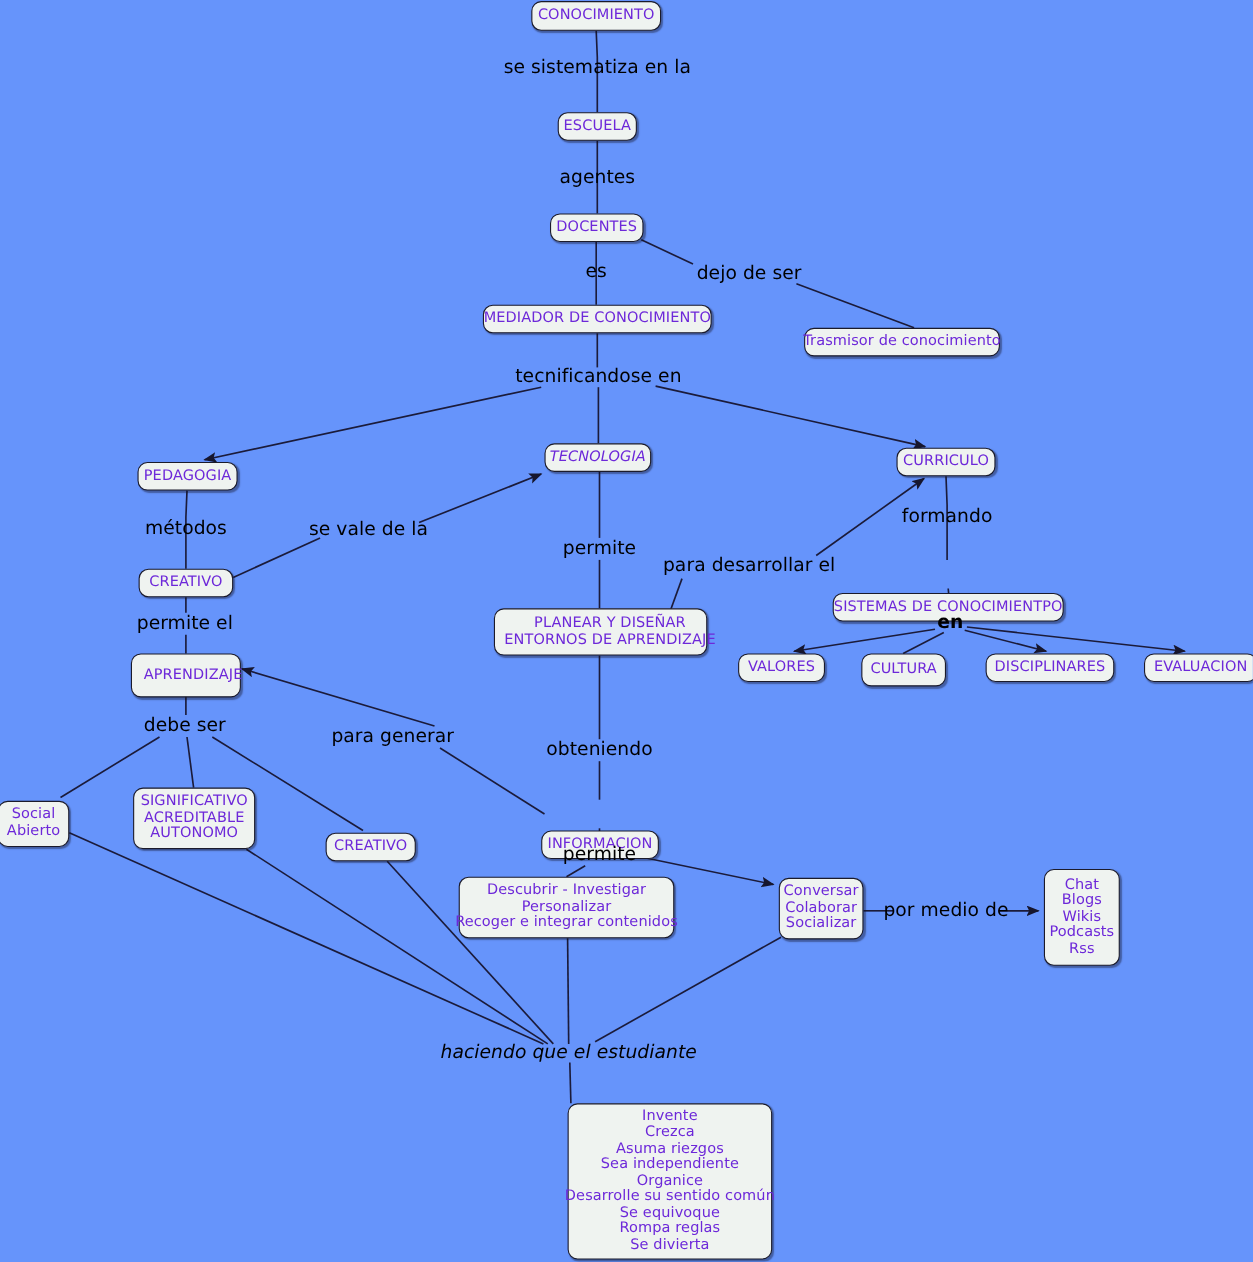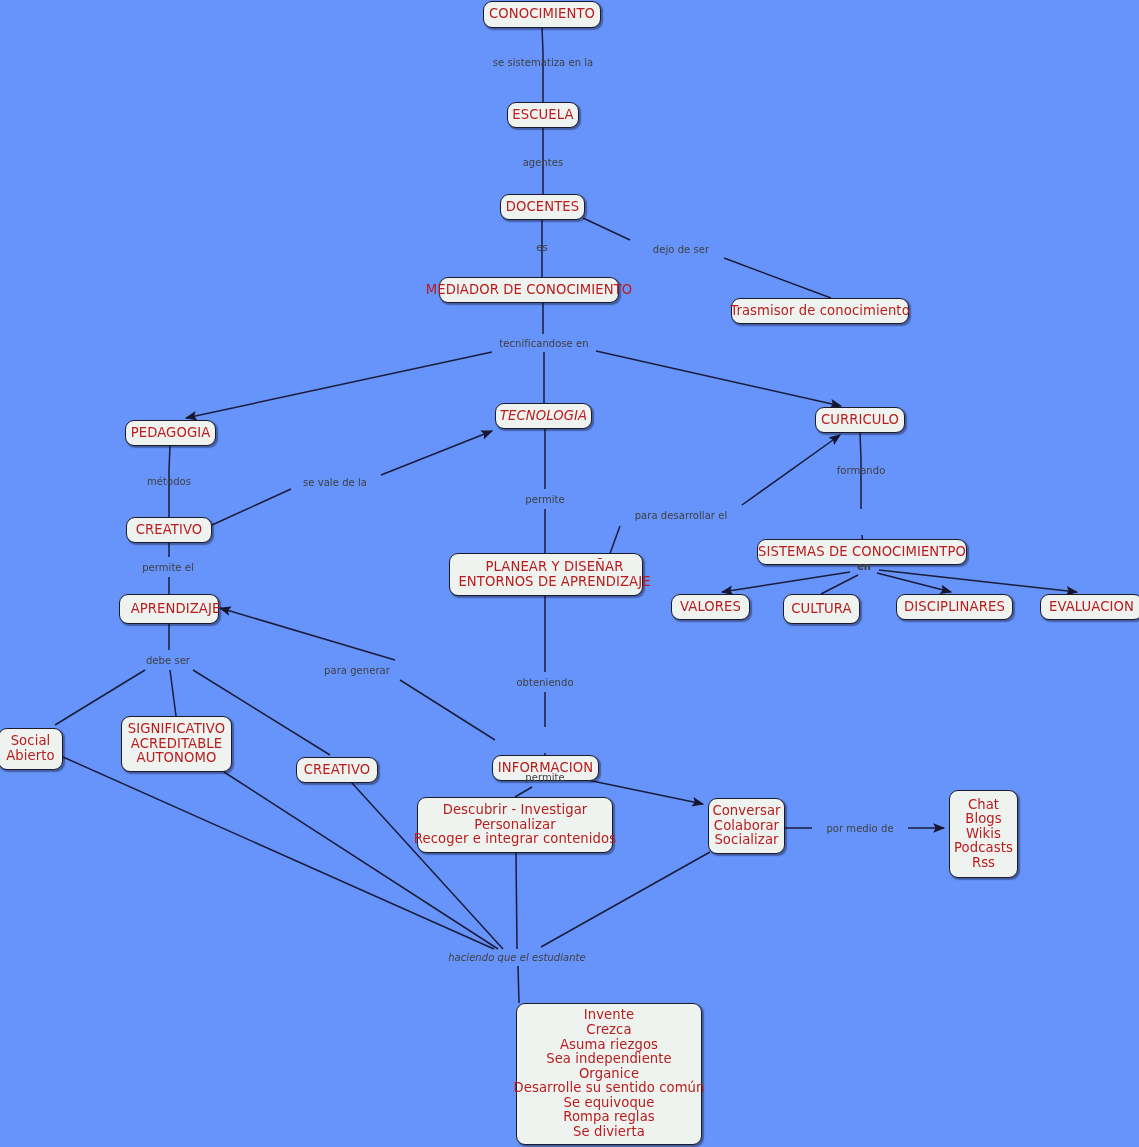"CONOCIMIENTO" .node { color: #b91c1c -> #6d28d9 }
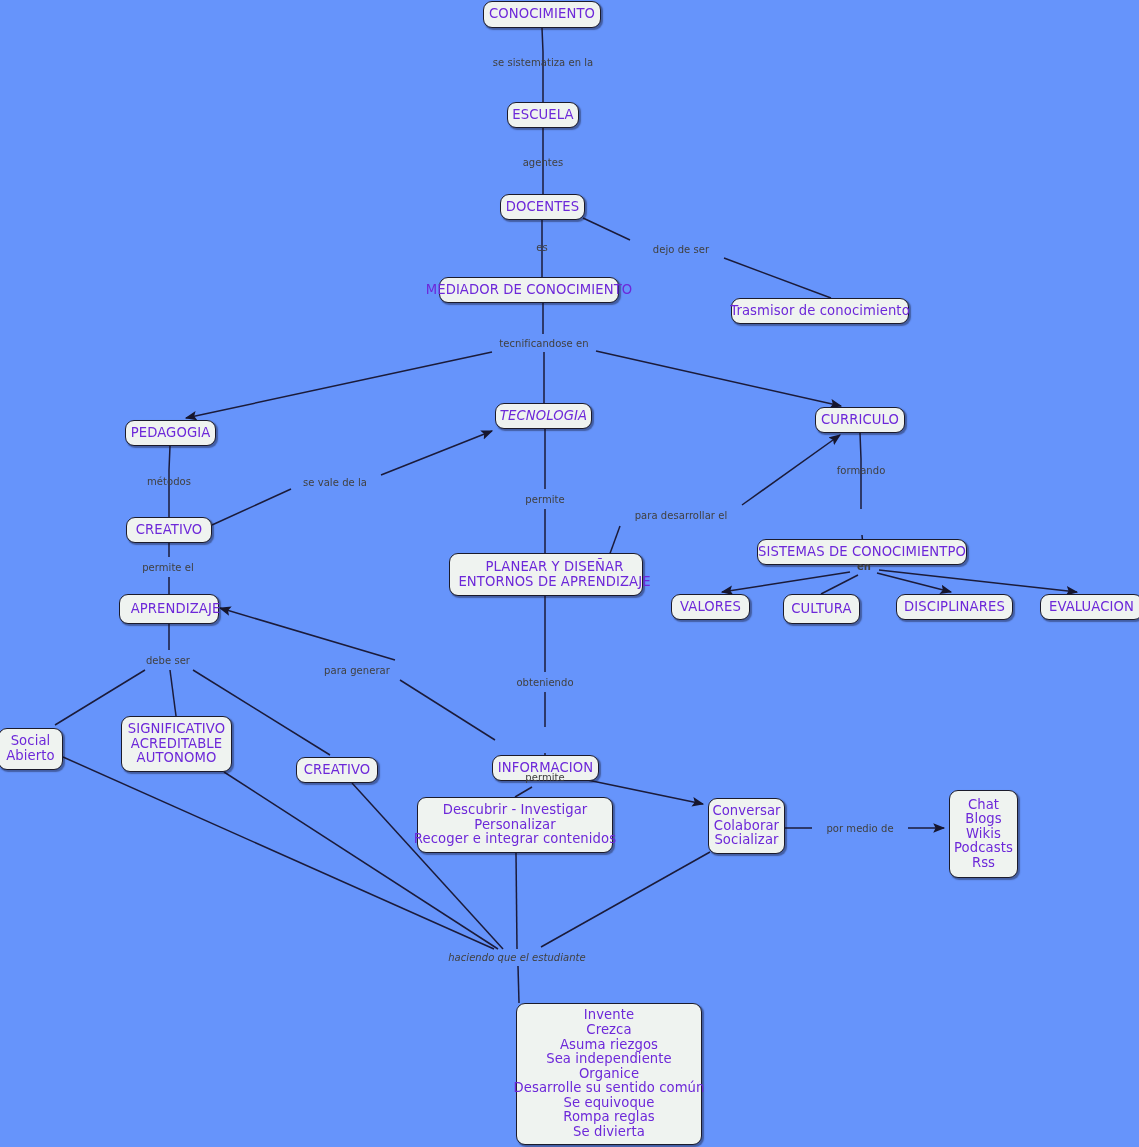"se sistematiza en la" .edge-label { color: #404040 -> #000000; font-size: 10px -> 17px }
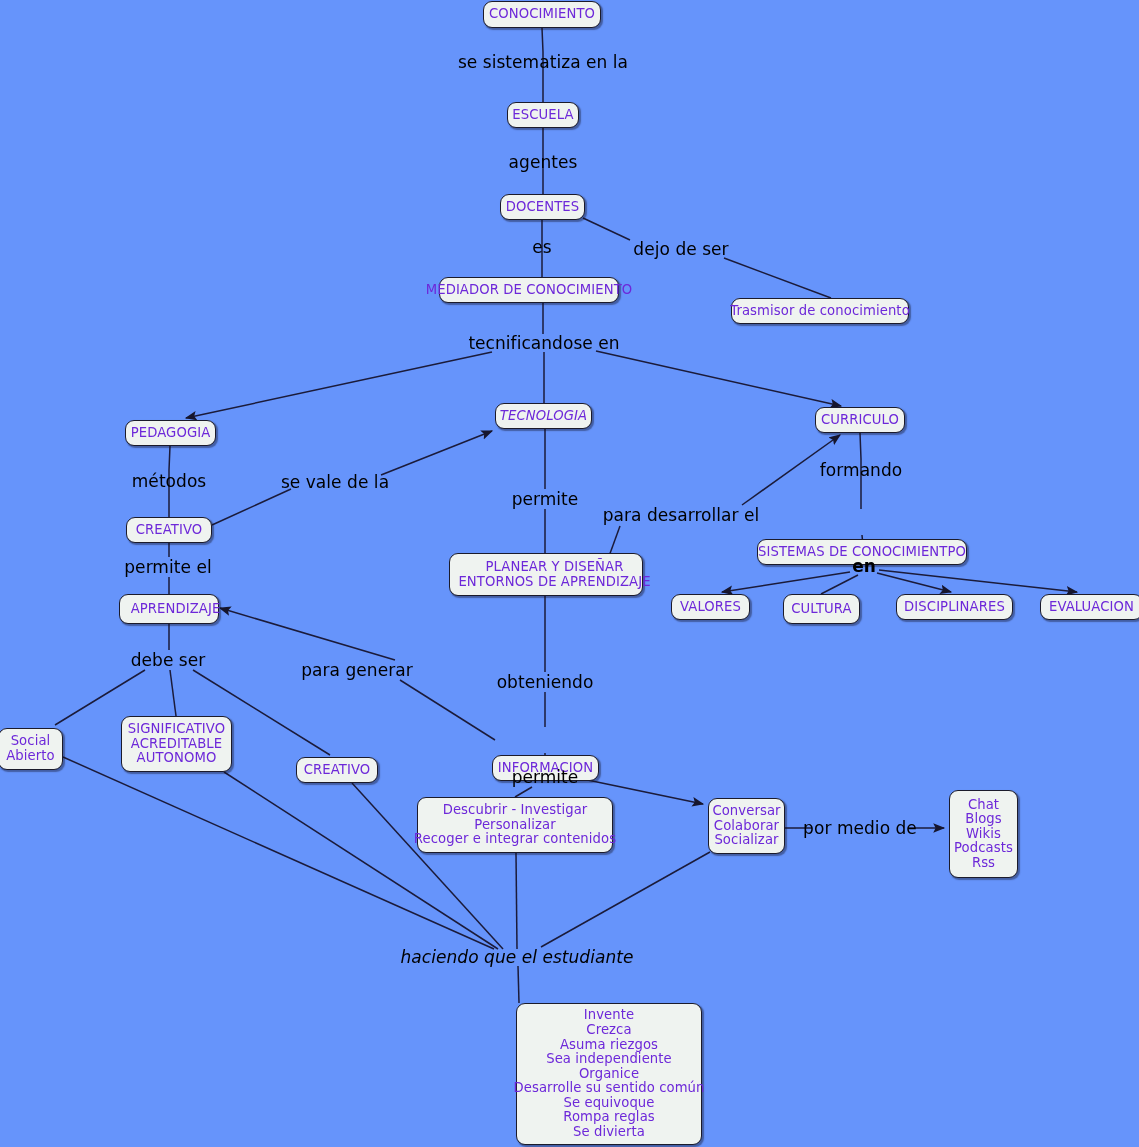"MEDIADOR DE CONOCIMIENTO" div.node { width: 180px -> 208px }
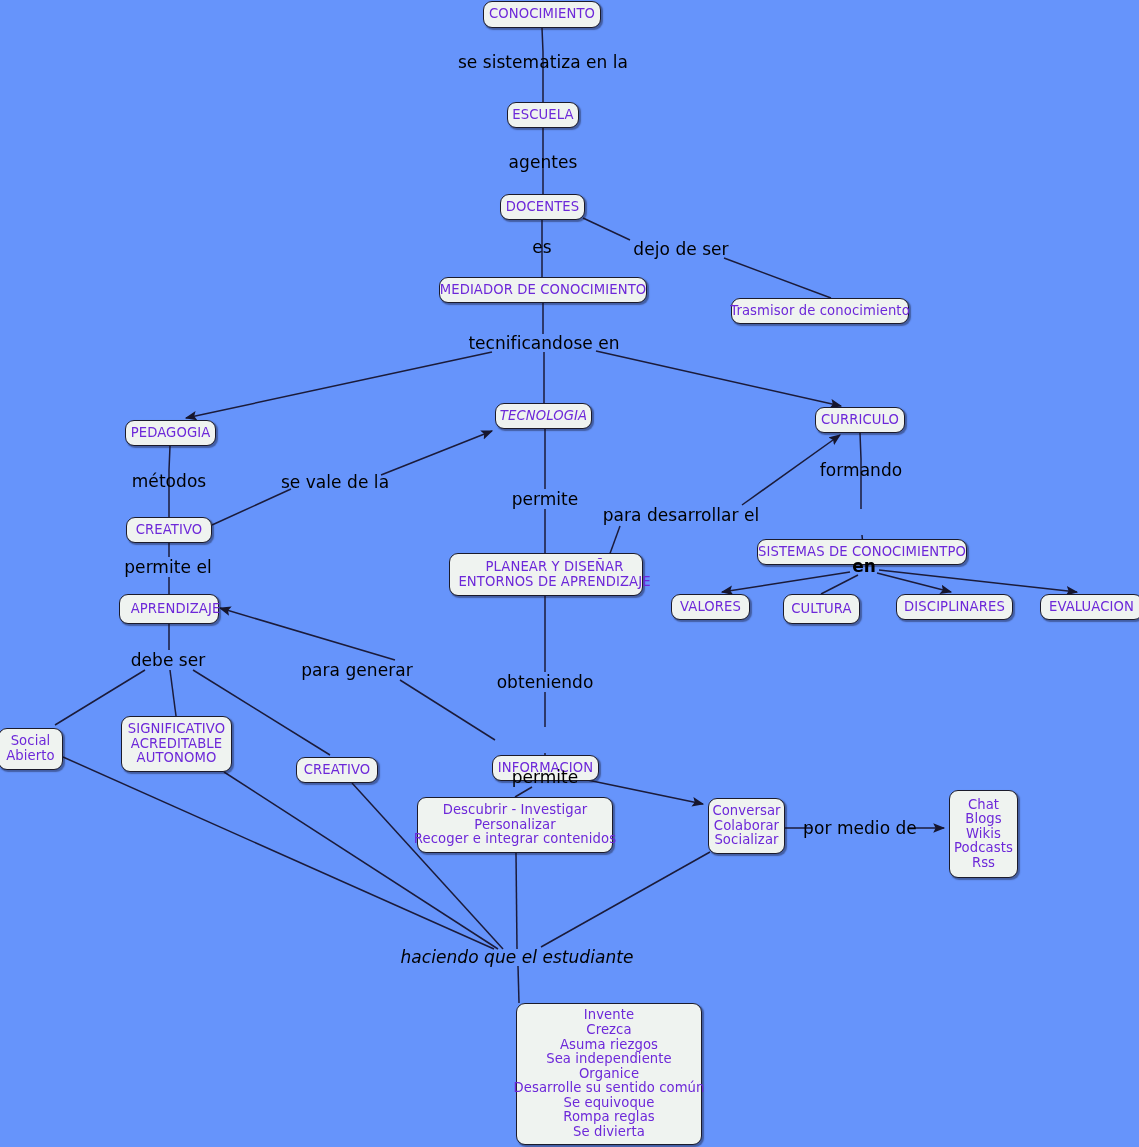"APRENDIZAJE" div.node { height: 30px -> 40px }
